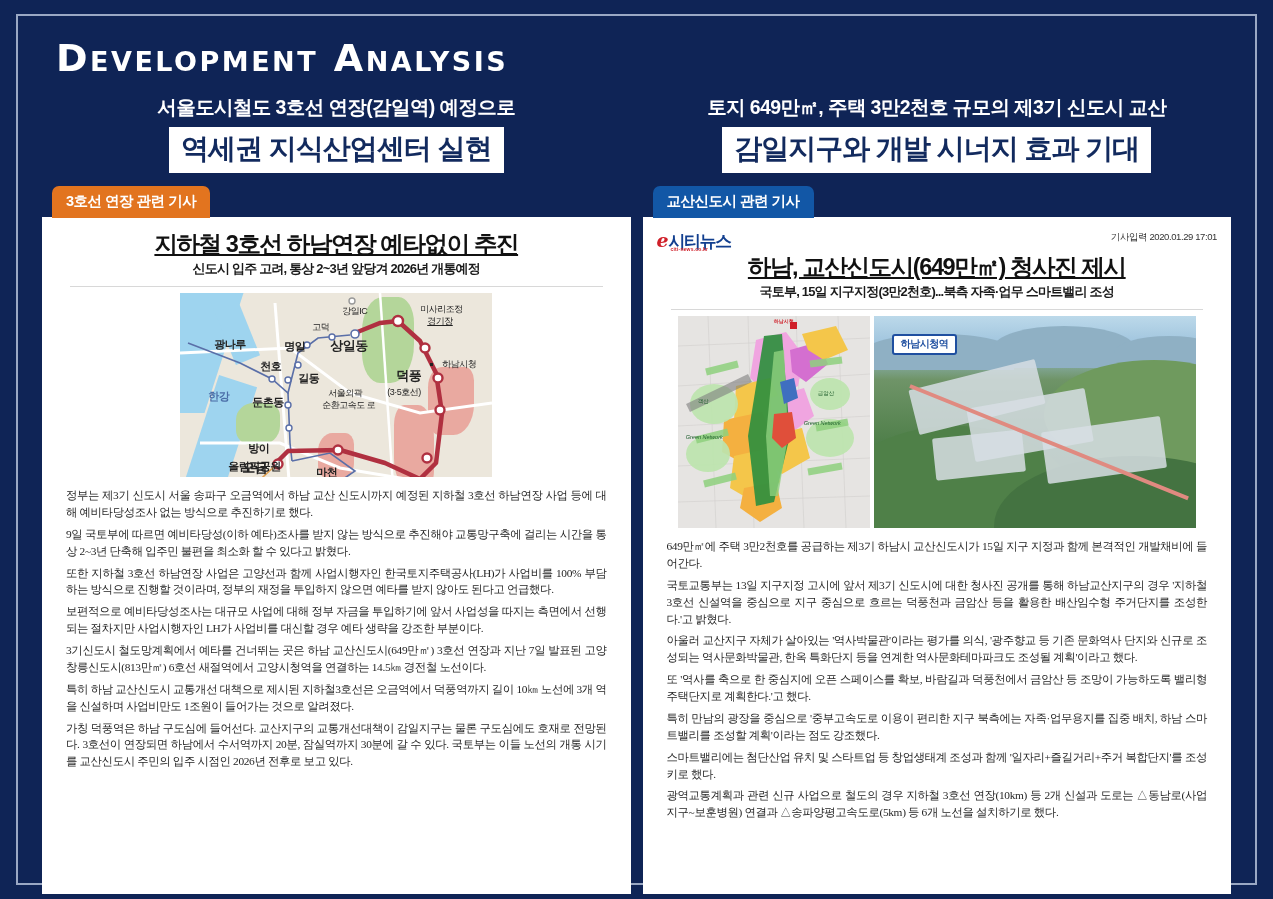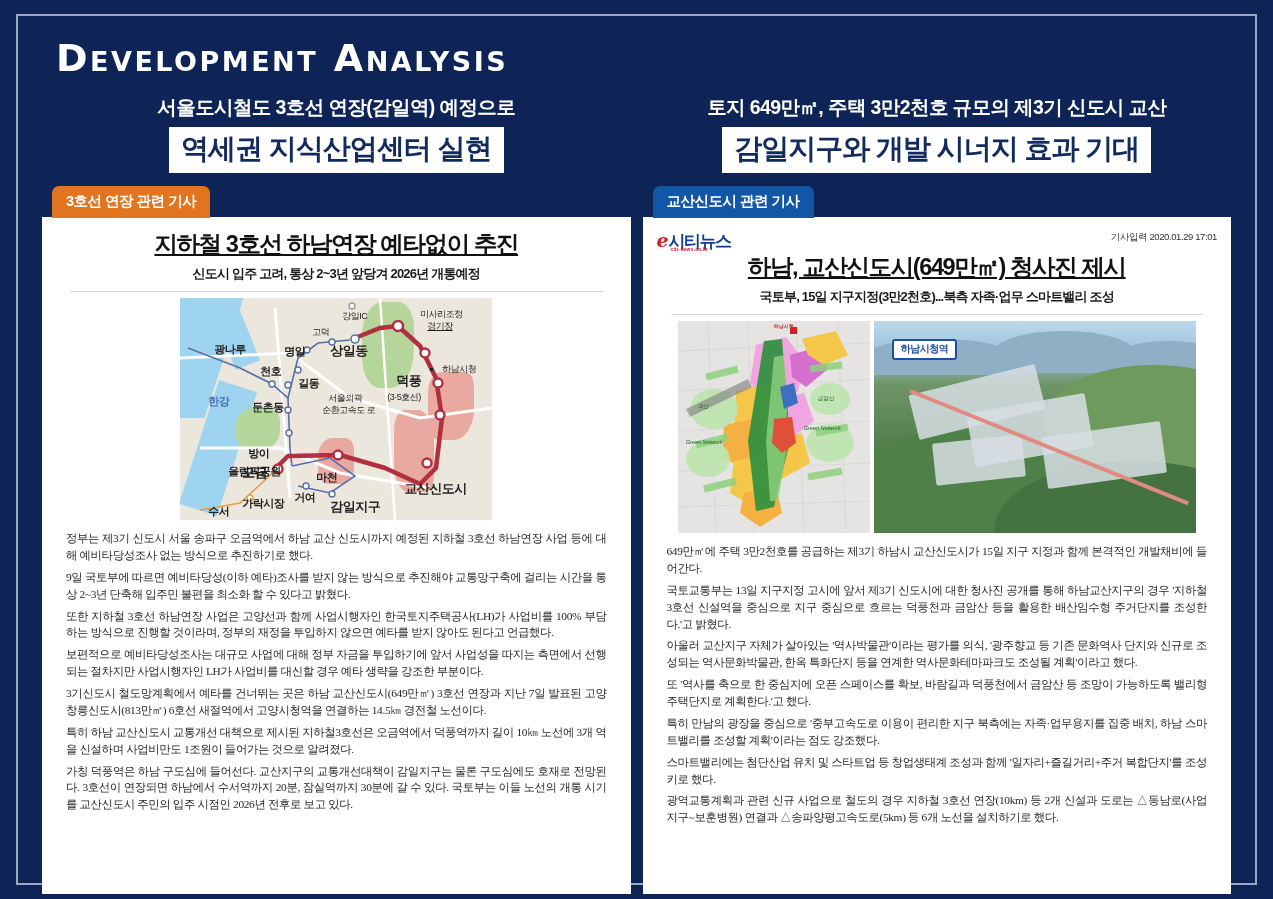"신도시 입주 고려, 통상 2~3년" .art-subhead { margin-top: 5px -> none }
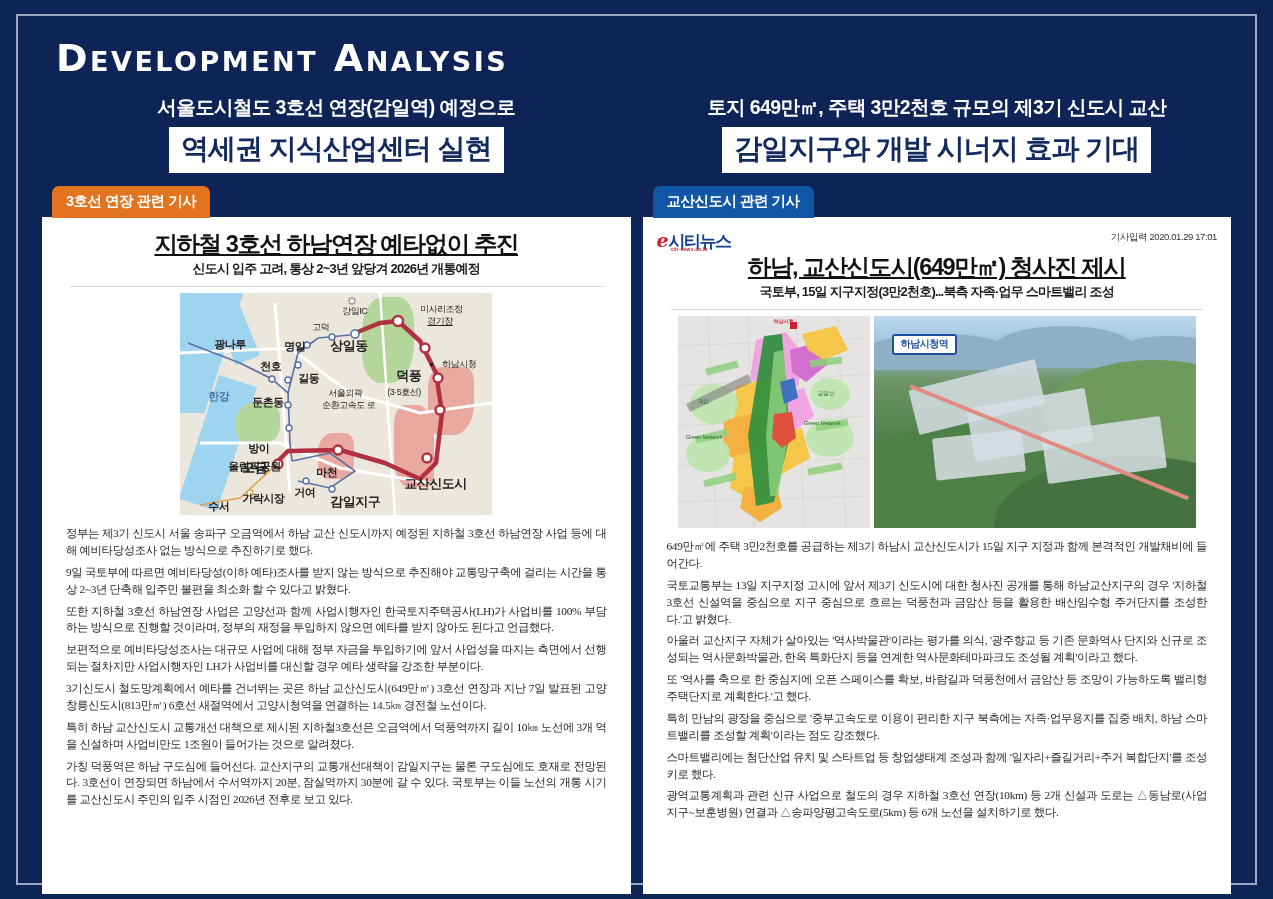"강일IC" .map { height: 222px -> 184px }
